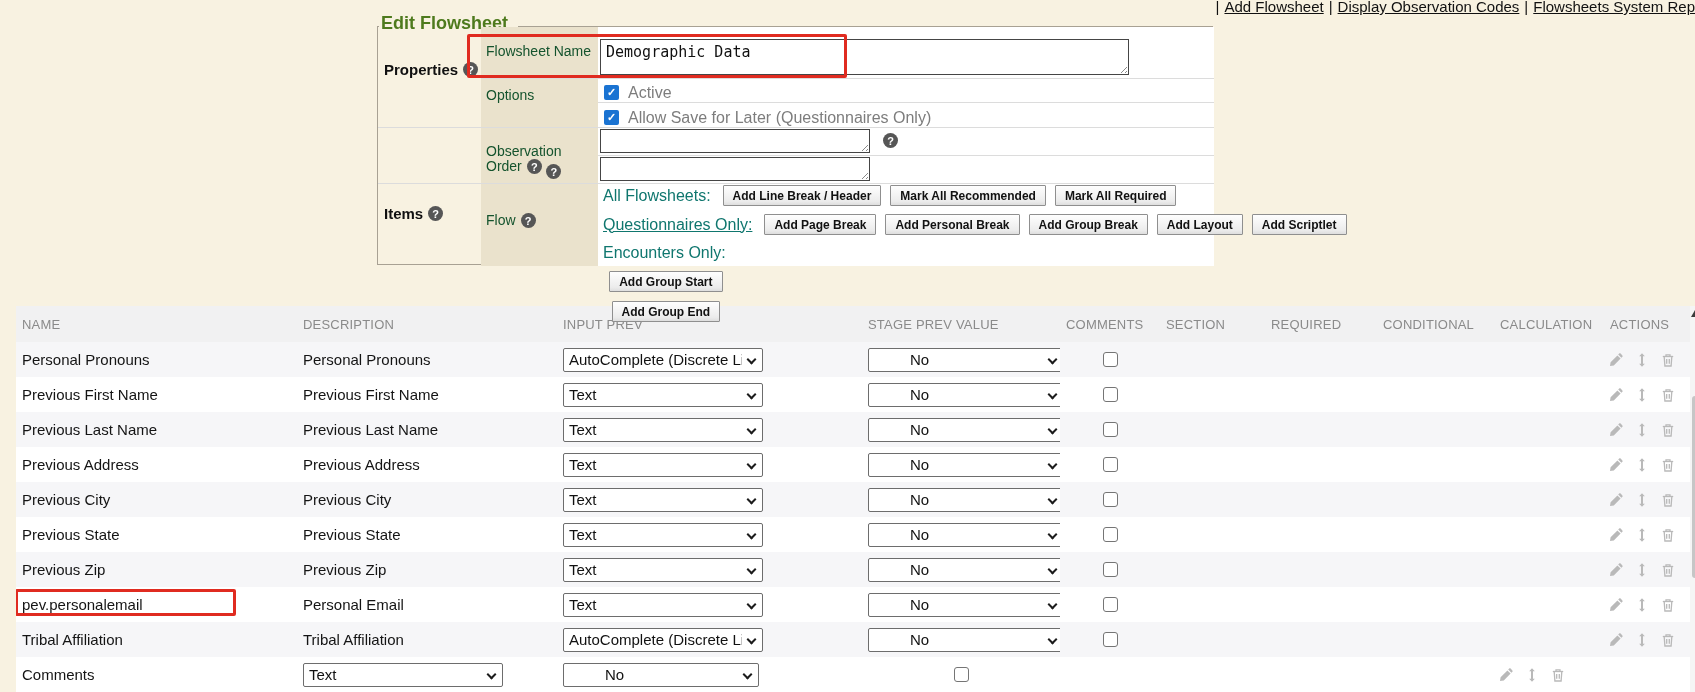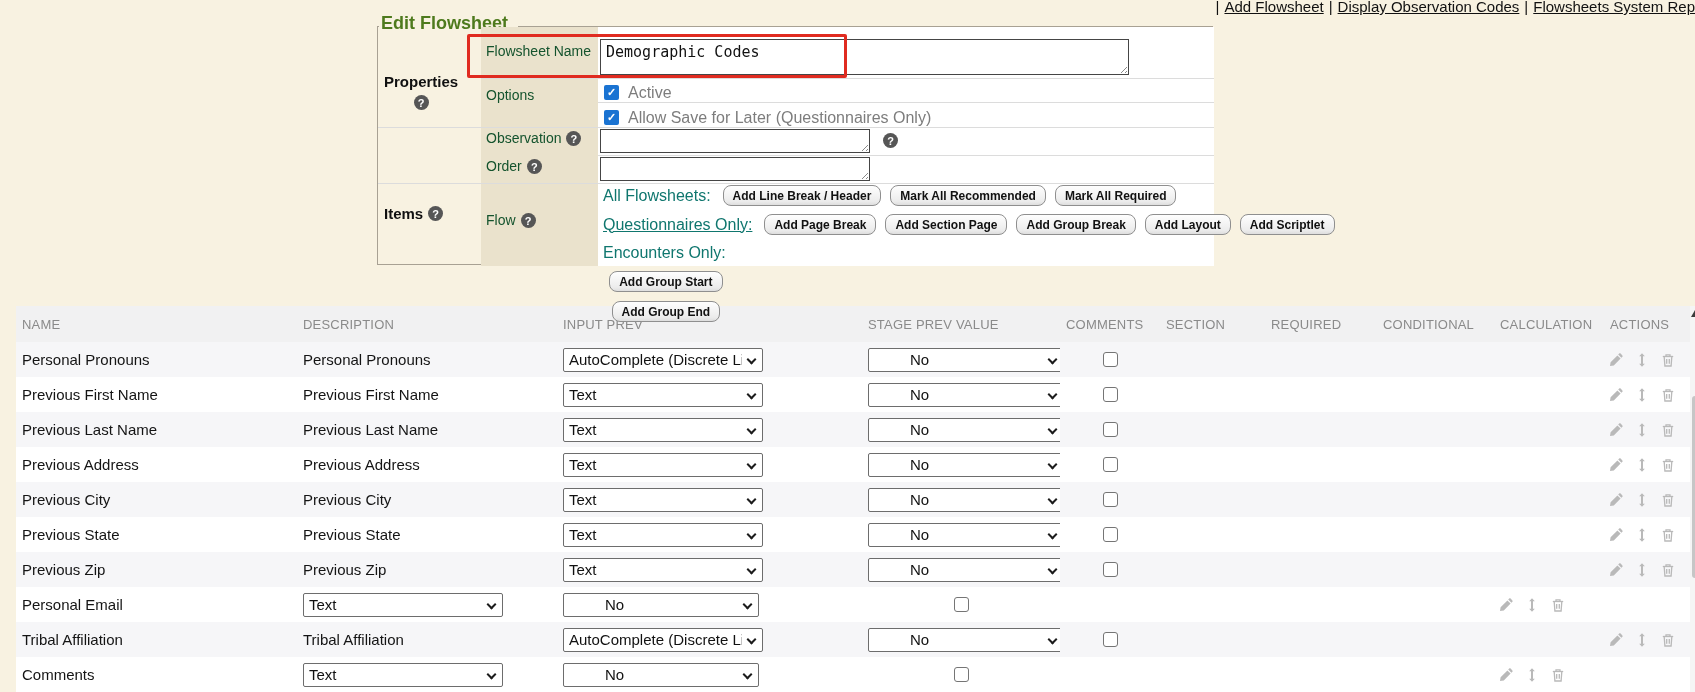"Demographic Codes" span { text: Codes -> Data }
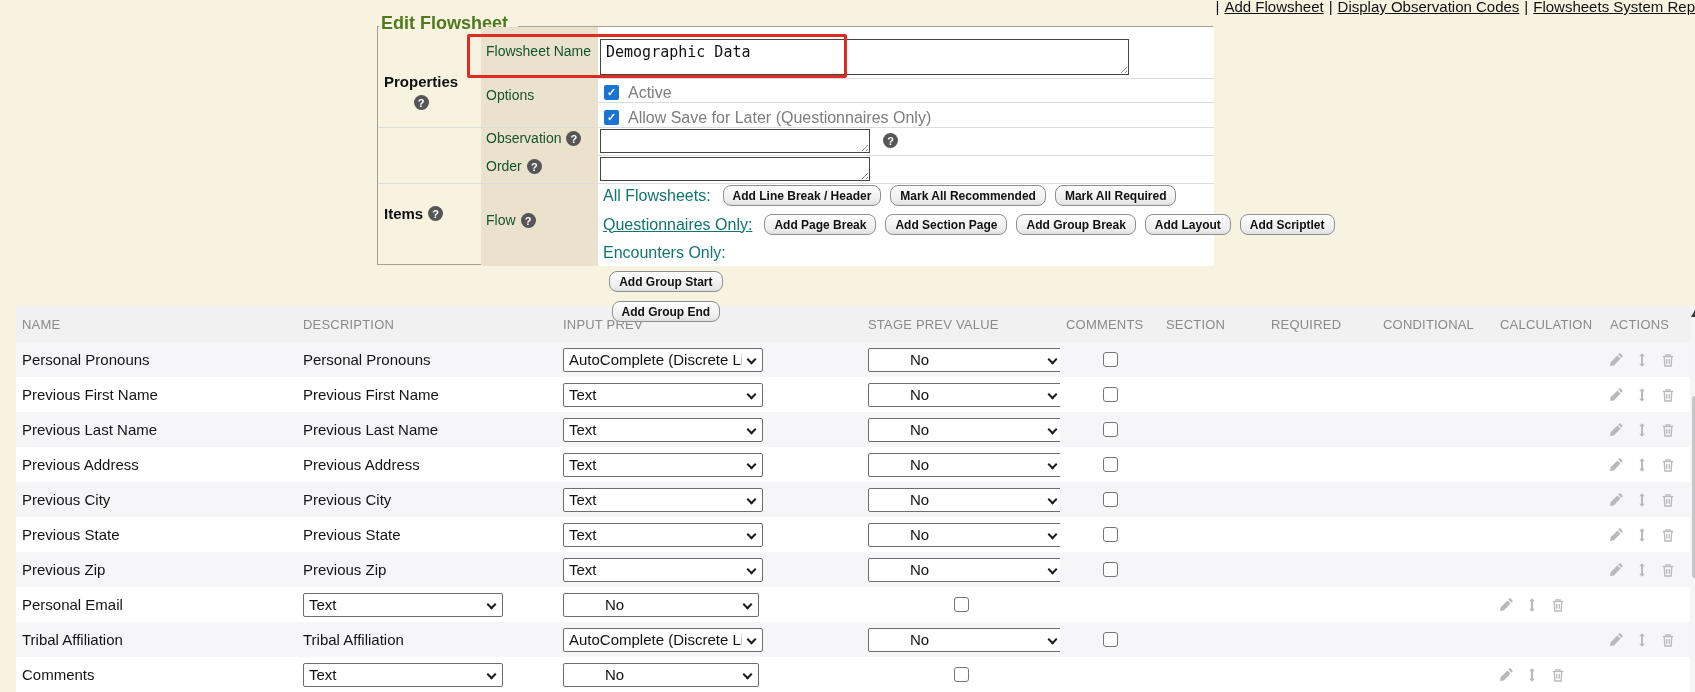"Properties" div.seclabel { flex-direction: column -> none; top: 46px -> 34px }
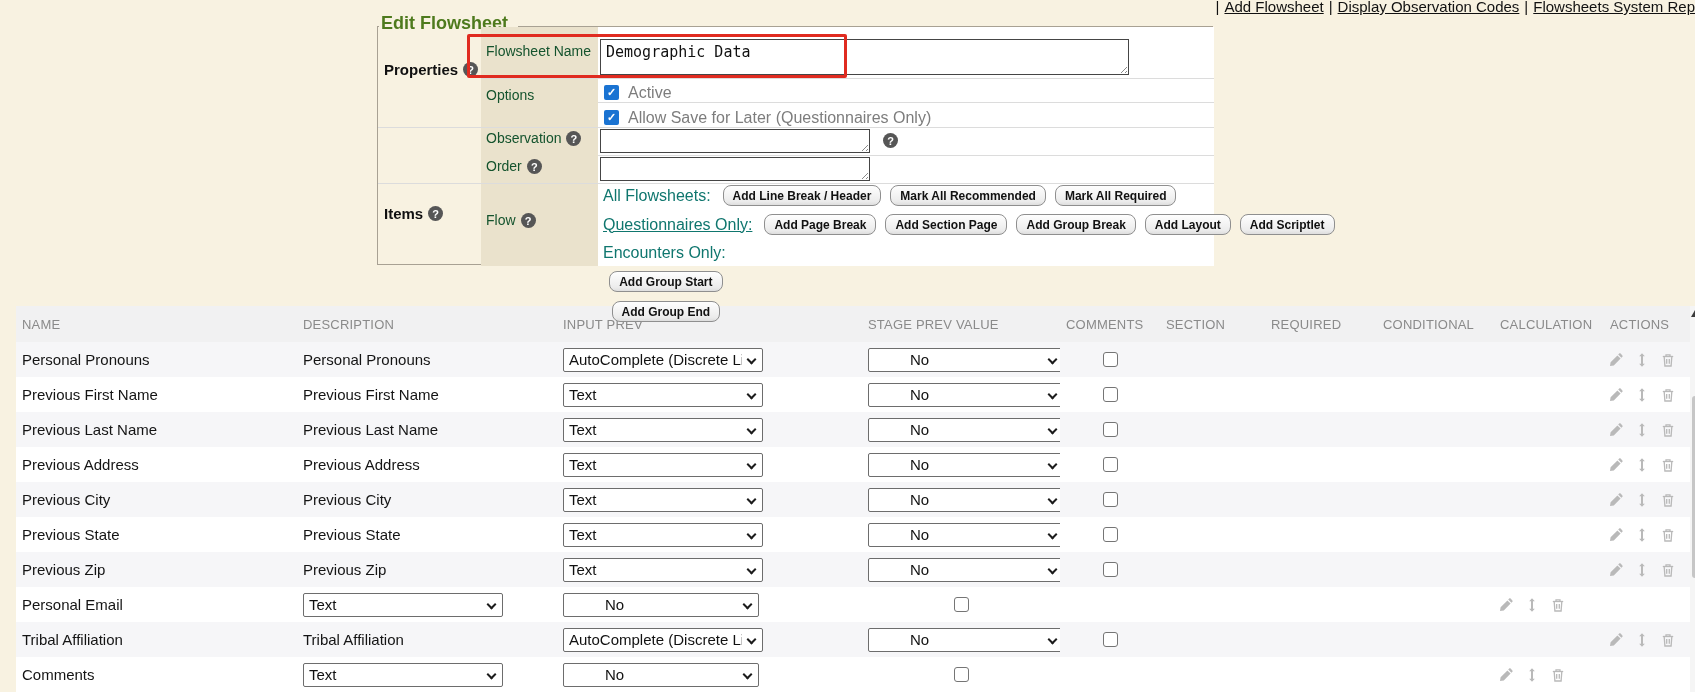"Observation" div.flabel { flex-direction: none -> column; top: 103px -> 116px }
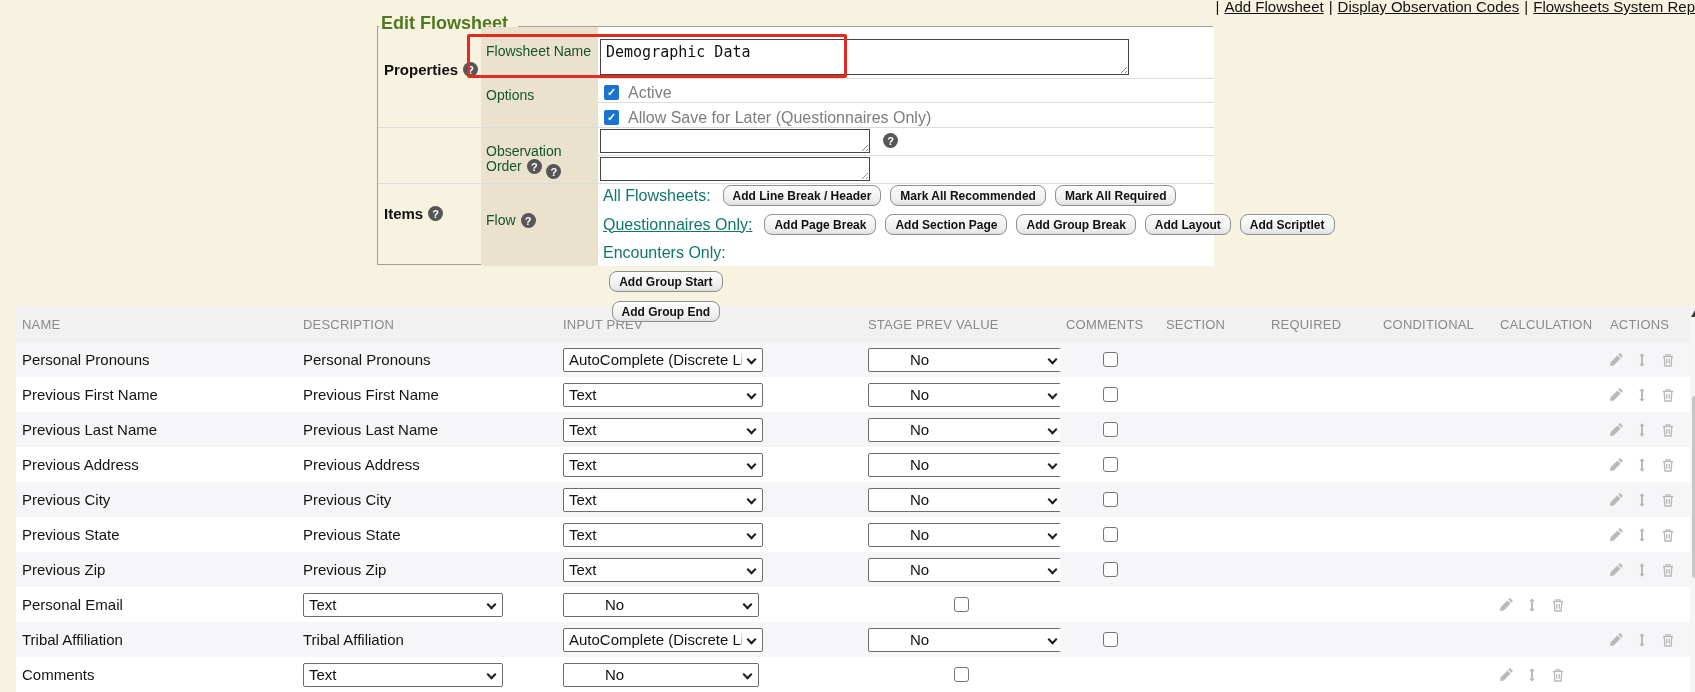"Add Line Break / Header" .btn { border-radius: 8px -> 1px }
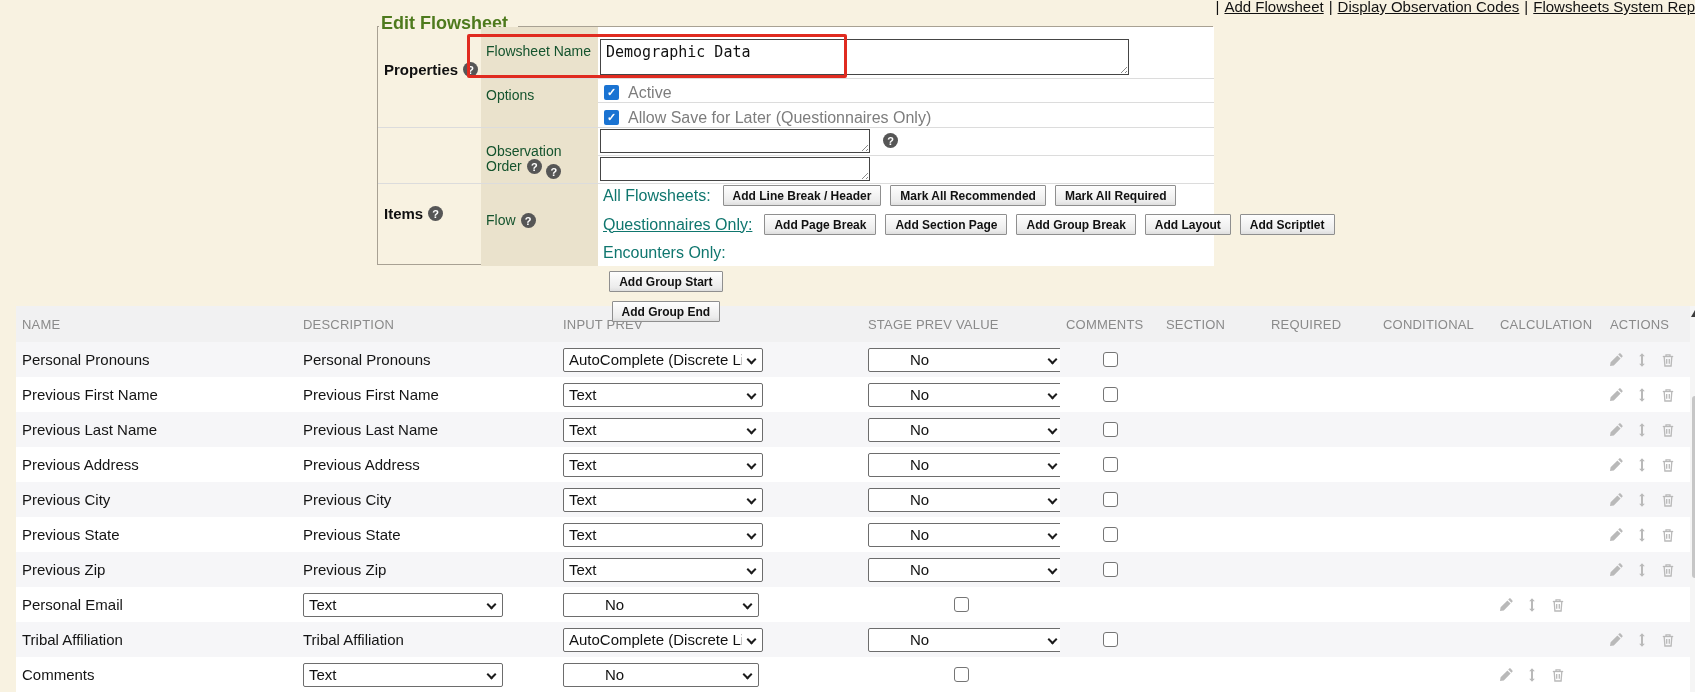"Add Section Page" button.btn { text: Section Page -> Personal Break }
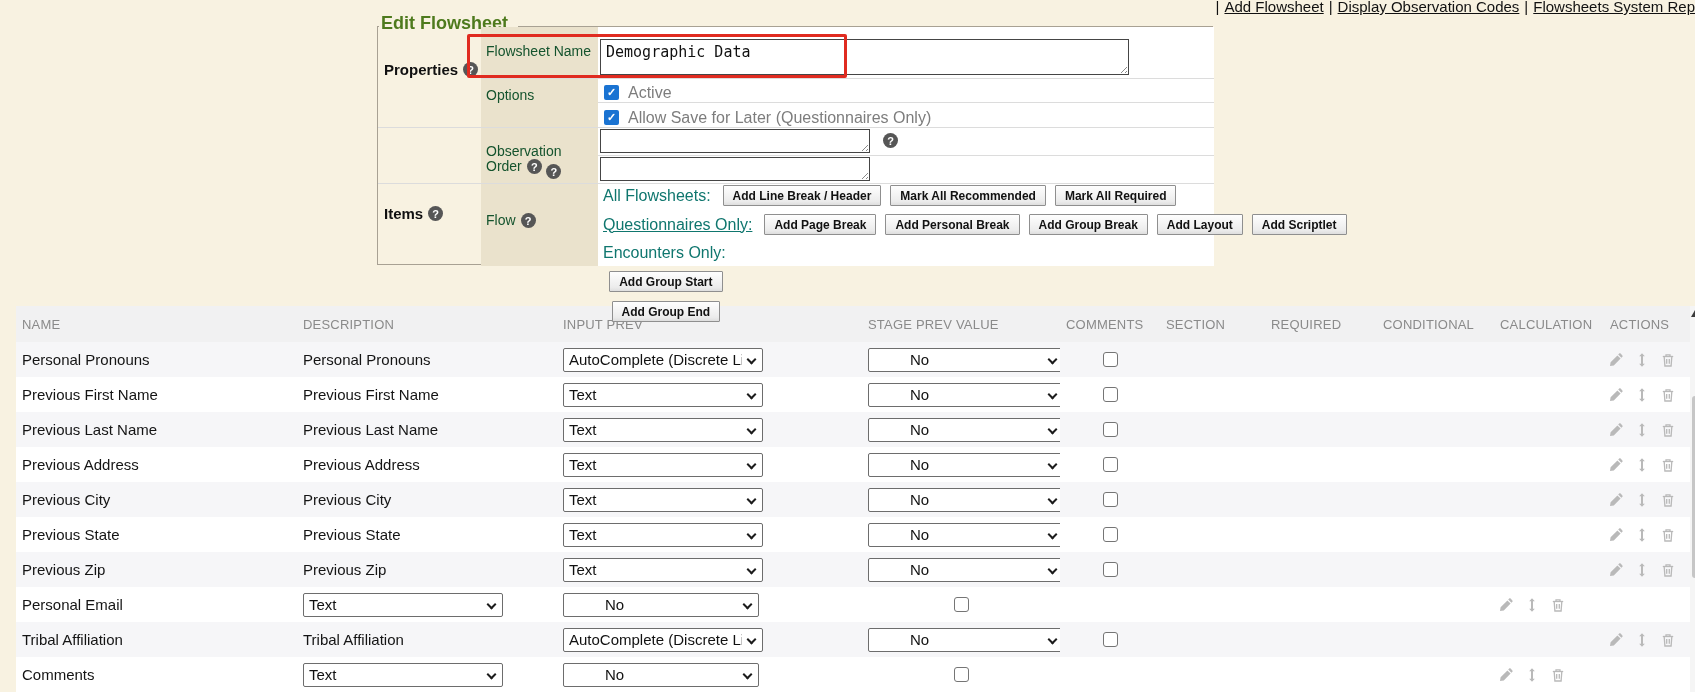"pev.personalemail" div.c { html: none -> <div> <span>pev.personalemail</span> <div></div> </div> }
